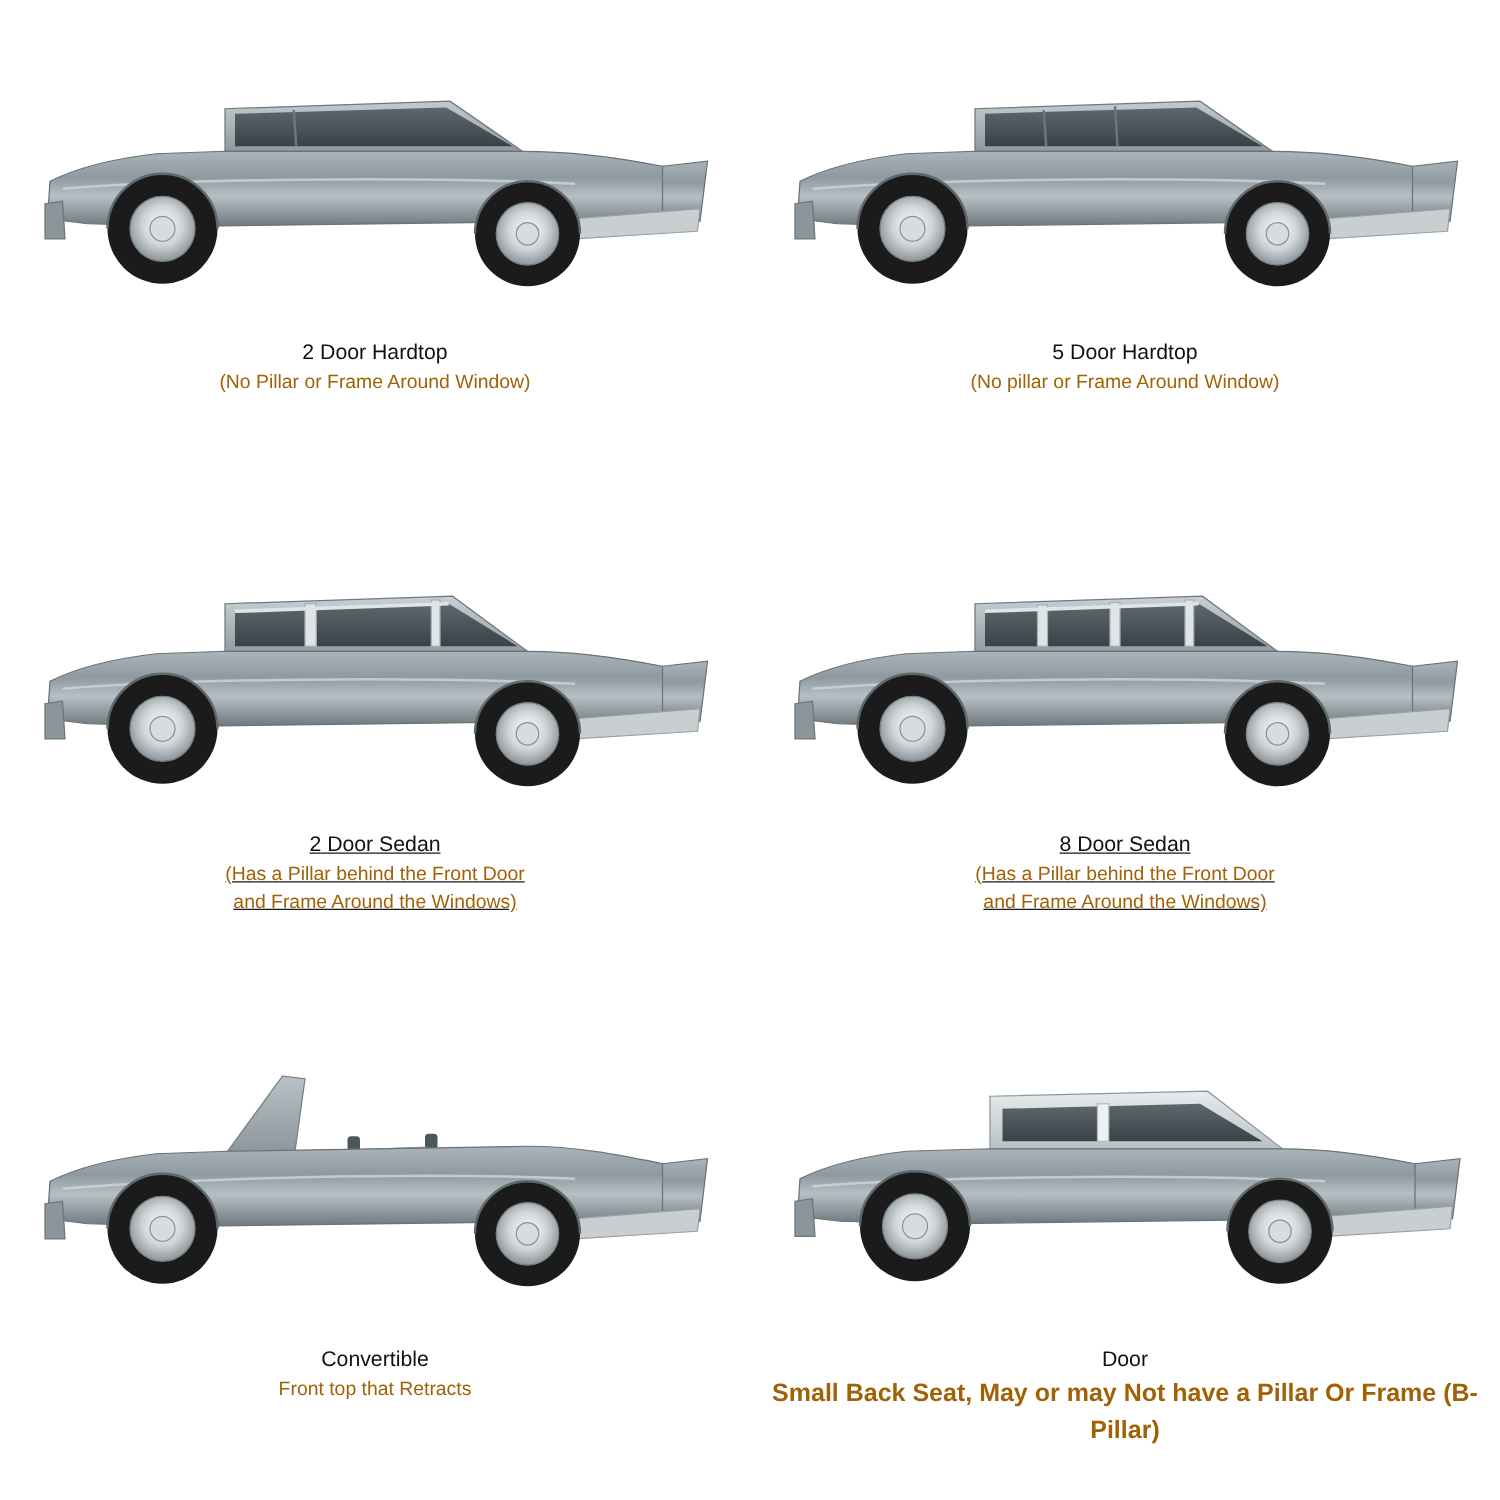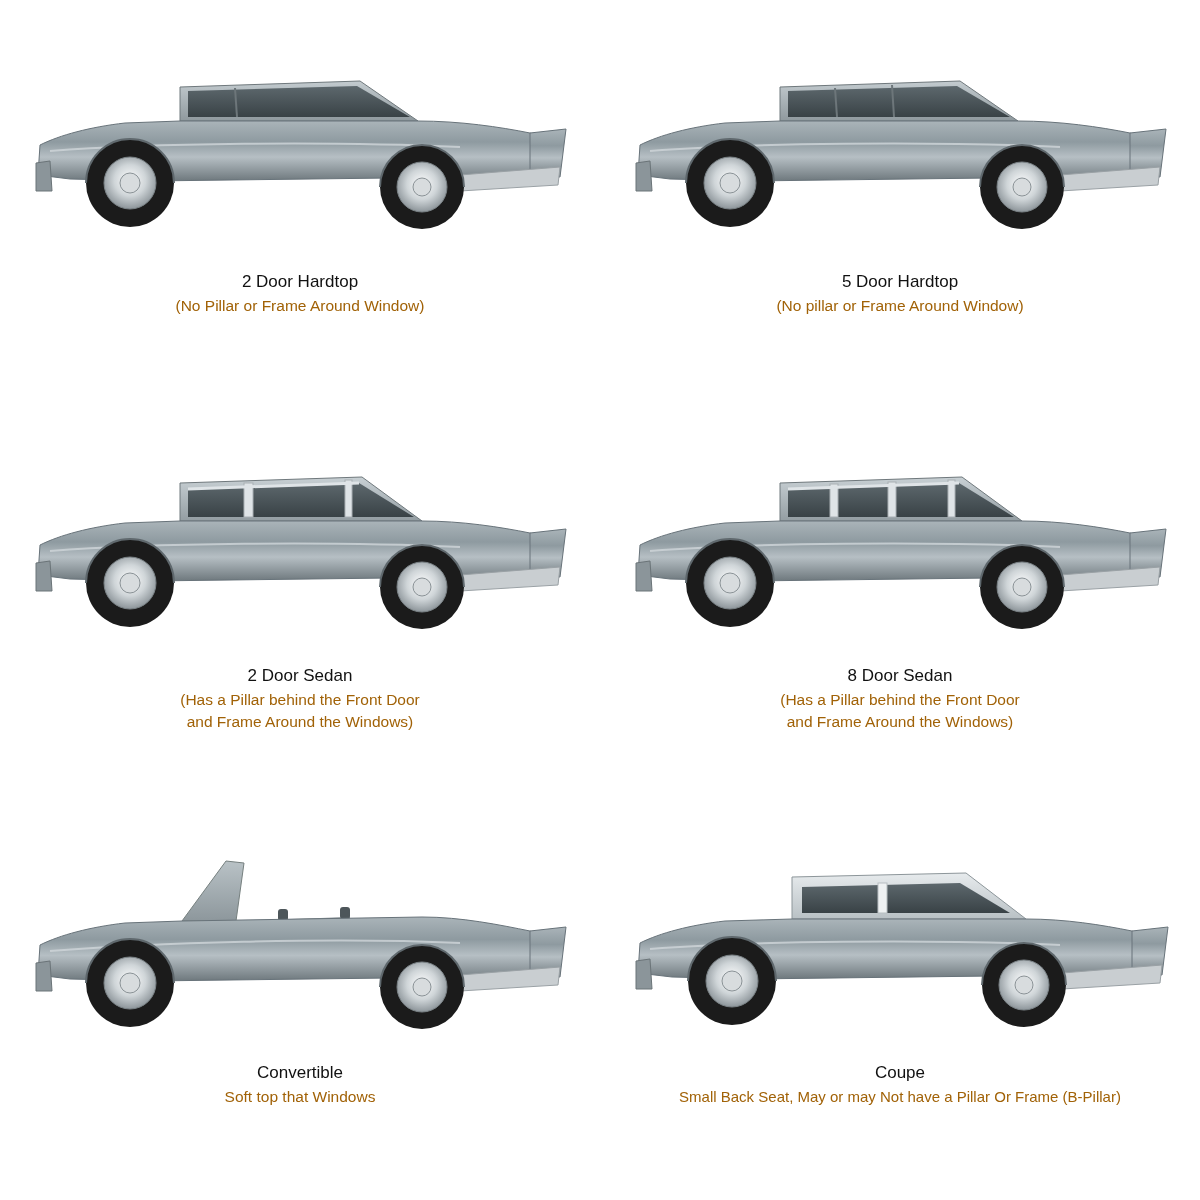"2 Door Sedan" .r2 .caption { text-decoration: none -> underline }
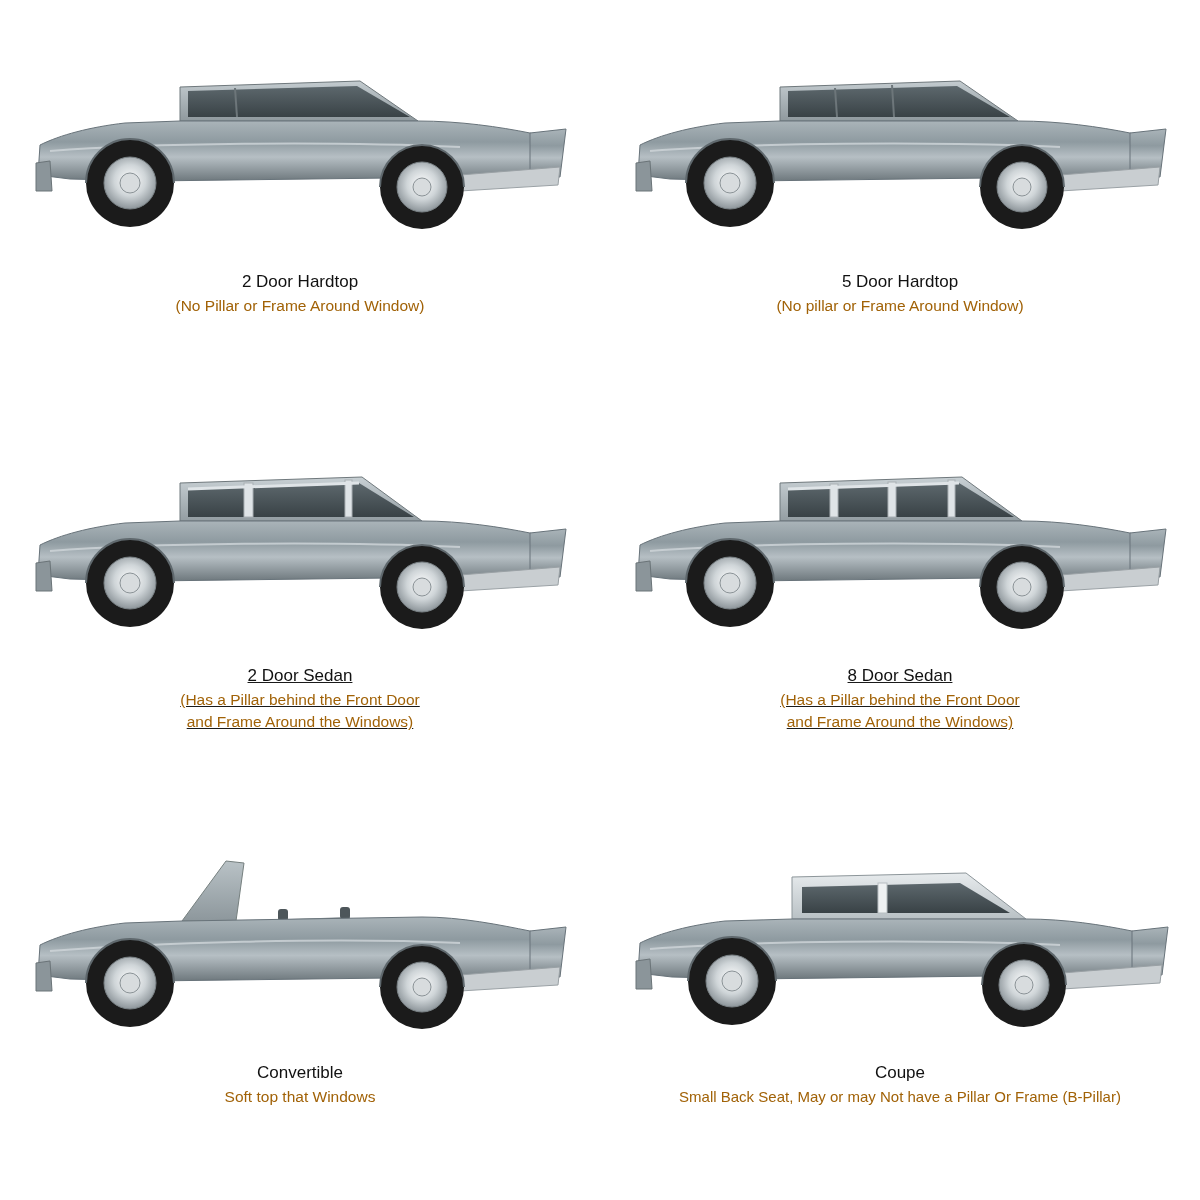"Convertible" .r3 .caption { margin-top: 1px -> 16px }
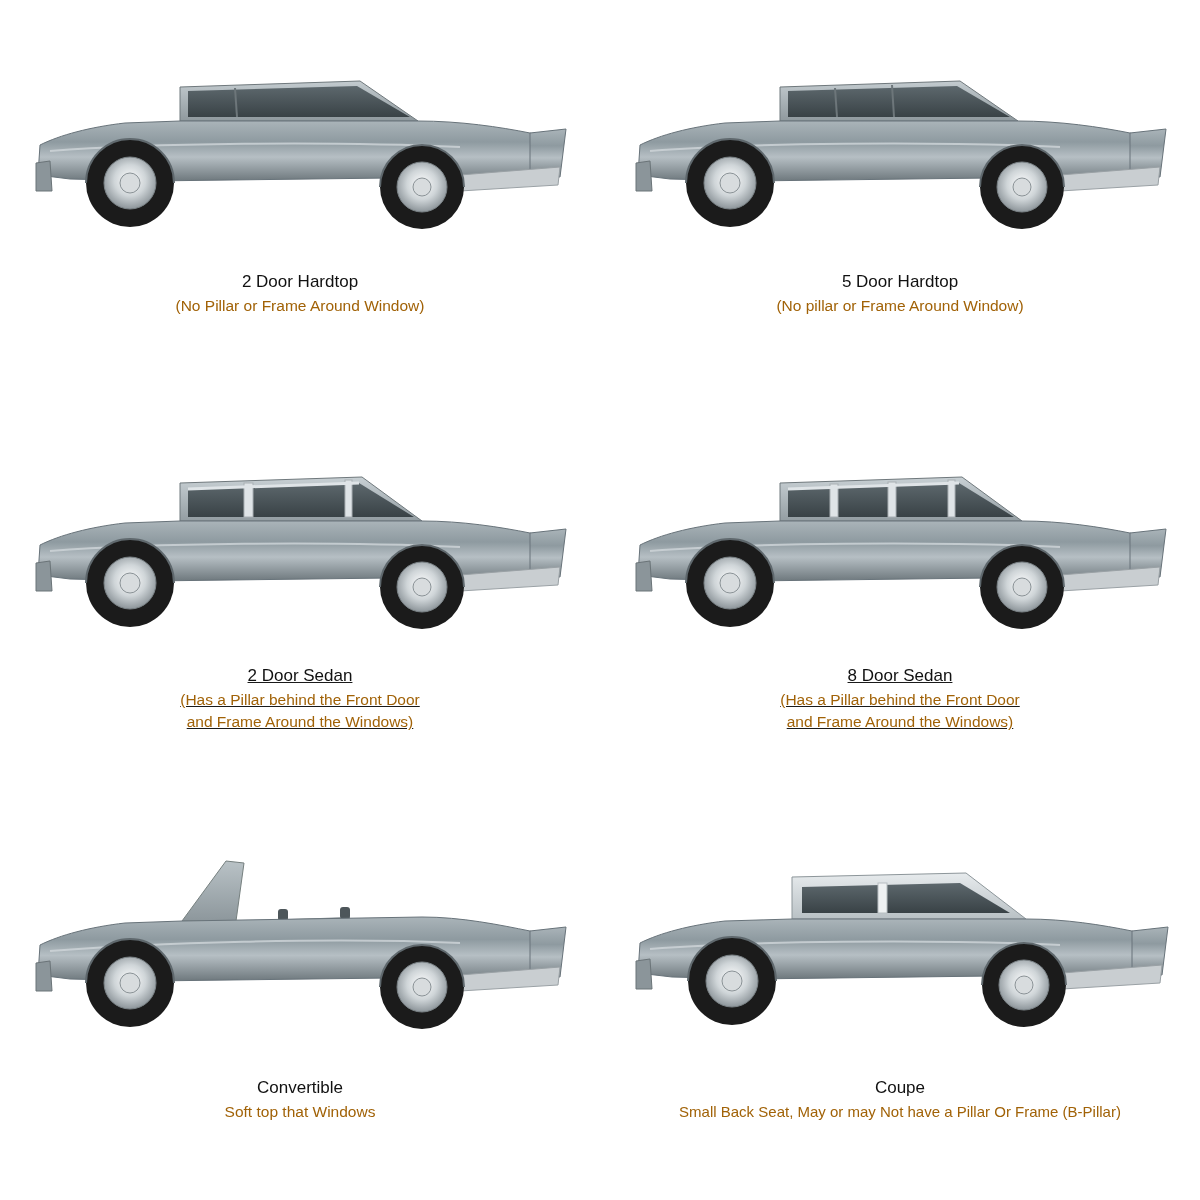"Coupe" div.title { text: Coupe -> Door }
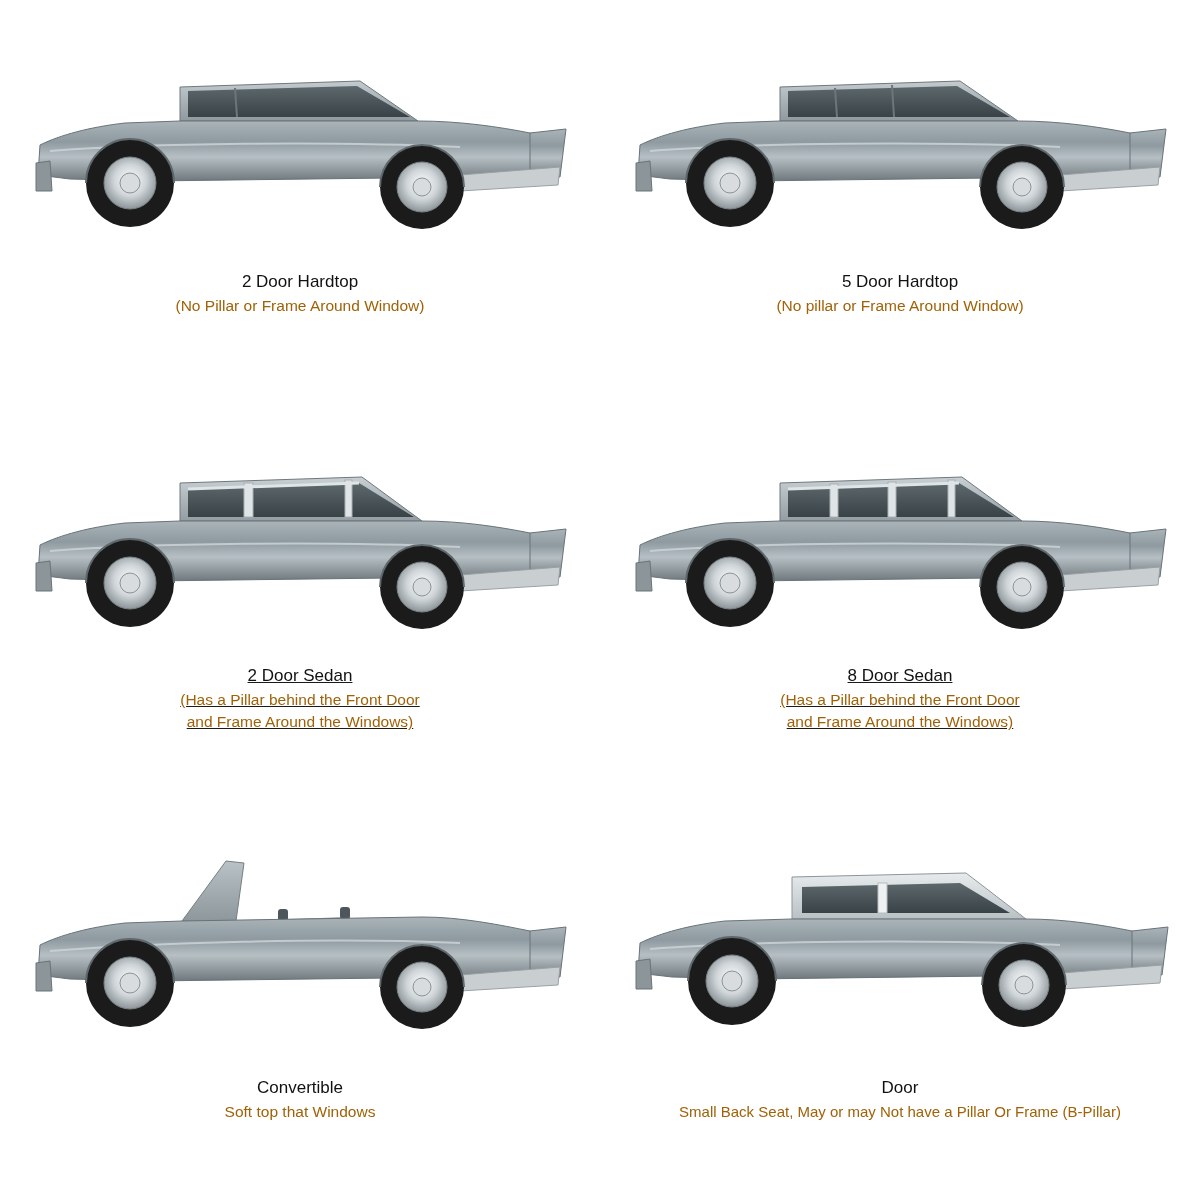"Soft top that Windows" div.sub { text: Soft top that Windows -> Front top that Retracts }
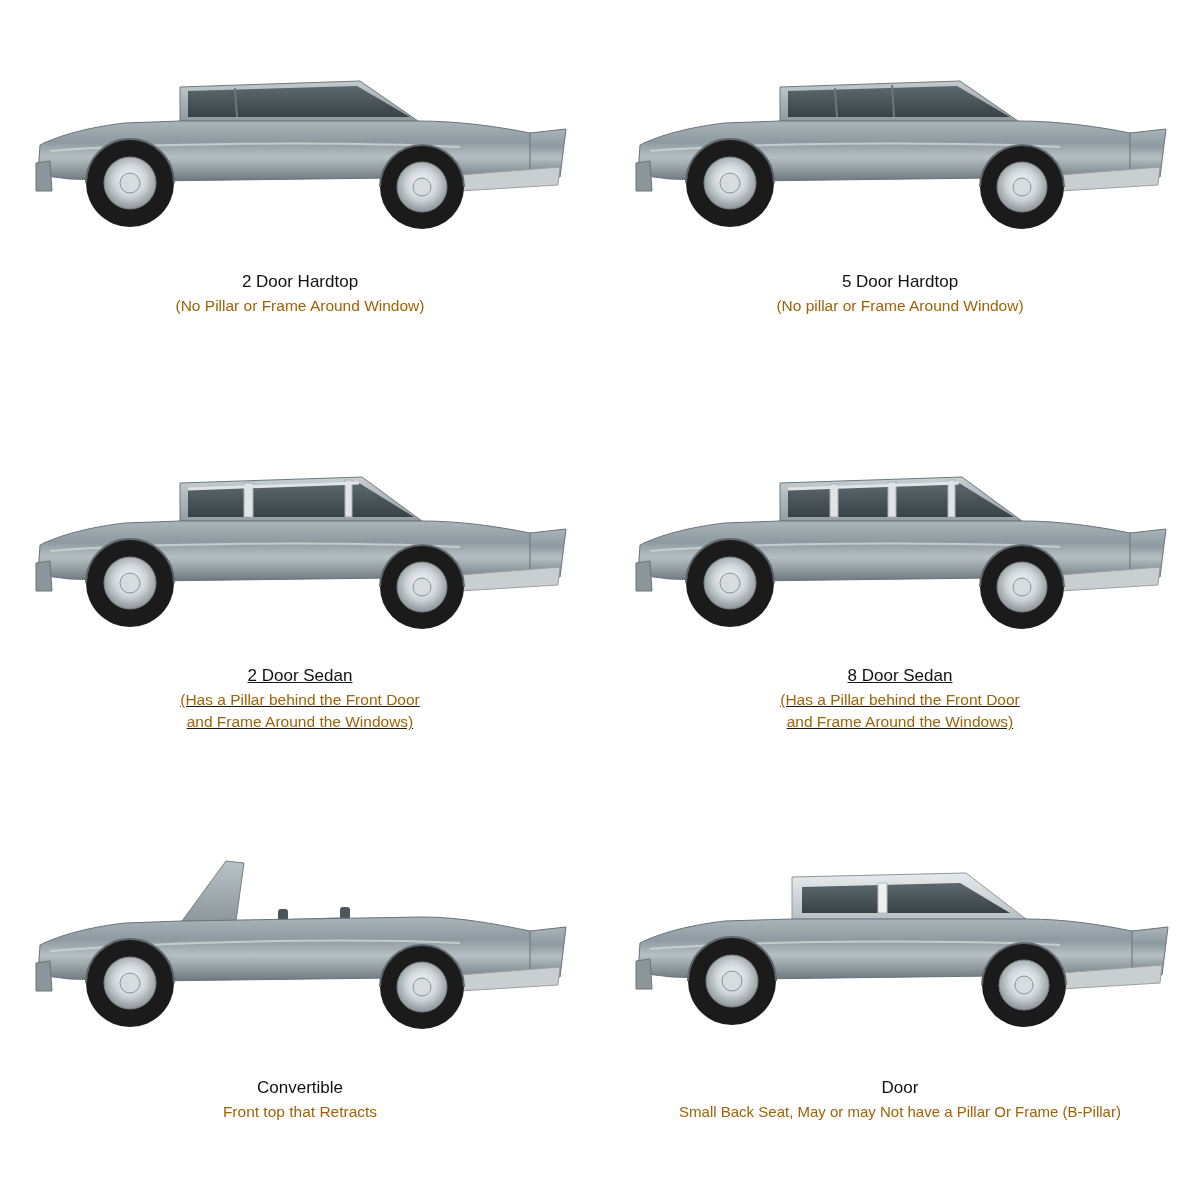"Small Back Seat, May or" .caption .sub.small { font-size: 15px -> 20px; font-weight: none -> bold }
